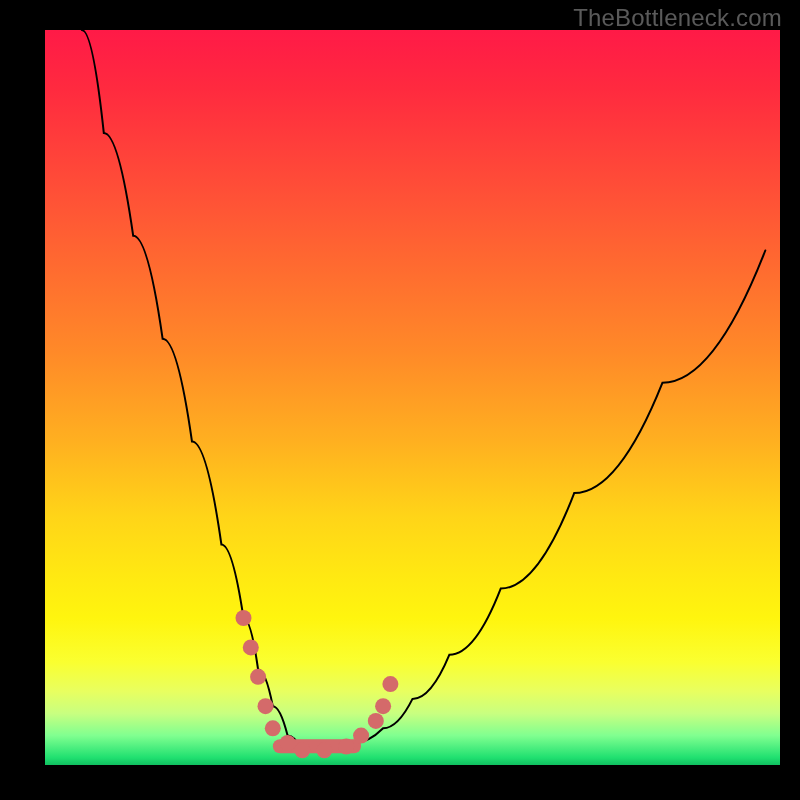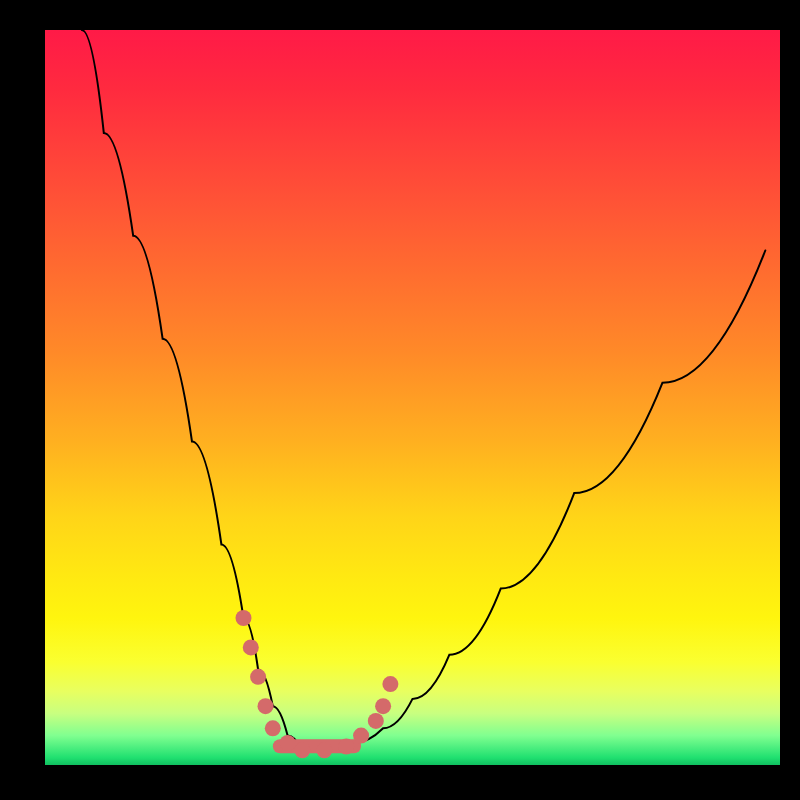"TheBottleneck.com" div.attribution { html: none -> <div>TheBottleneck.com</div> }
